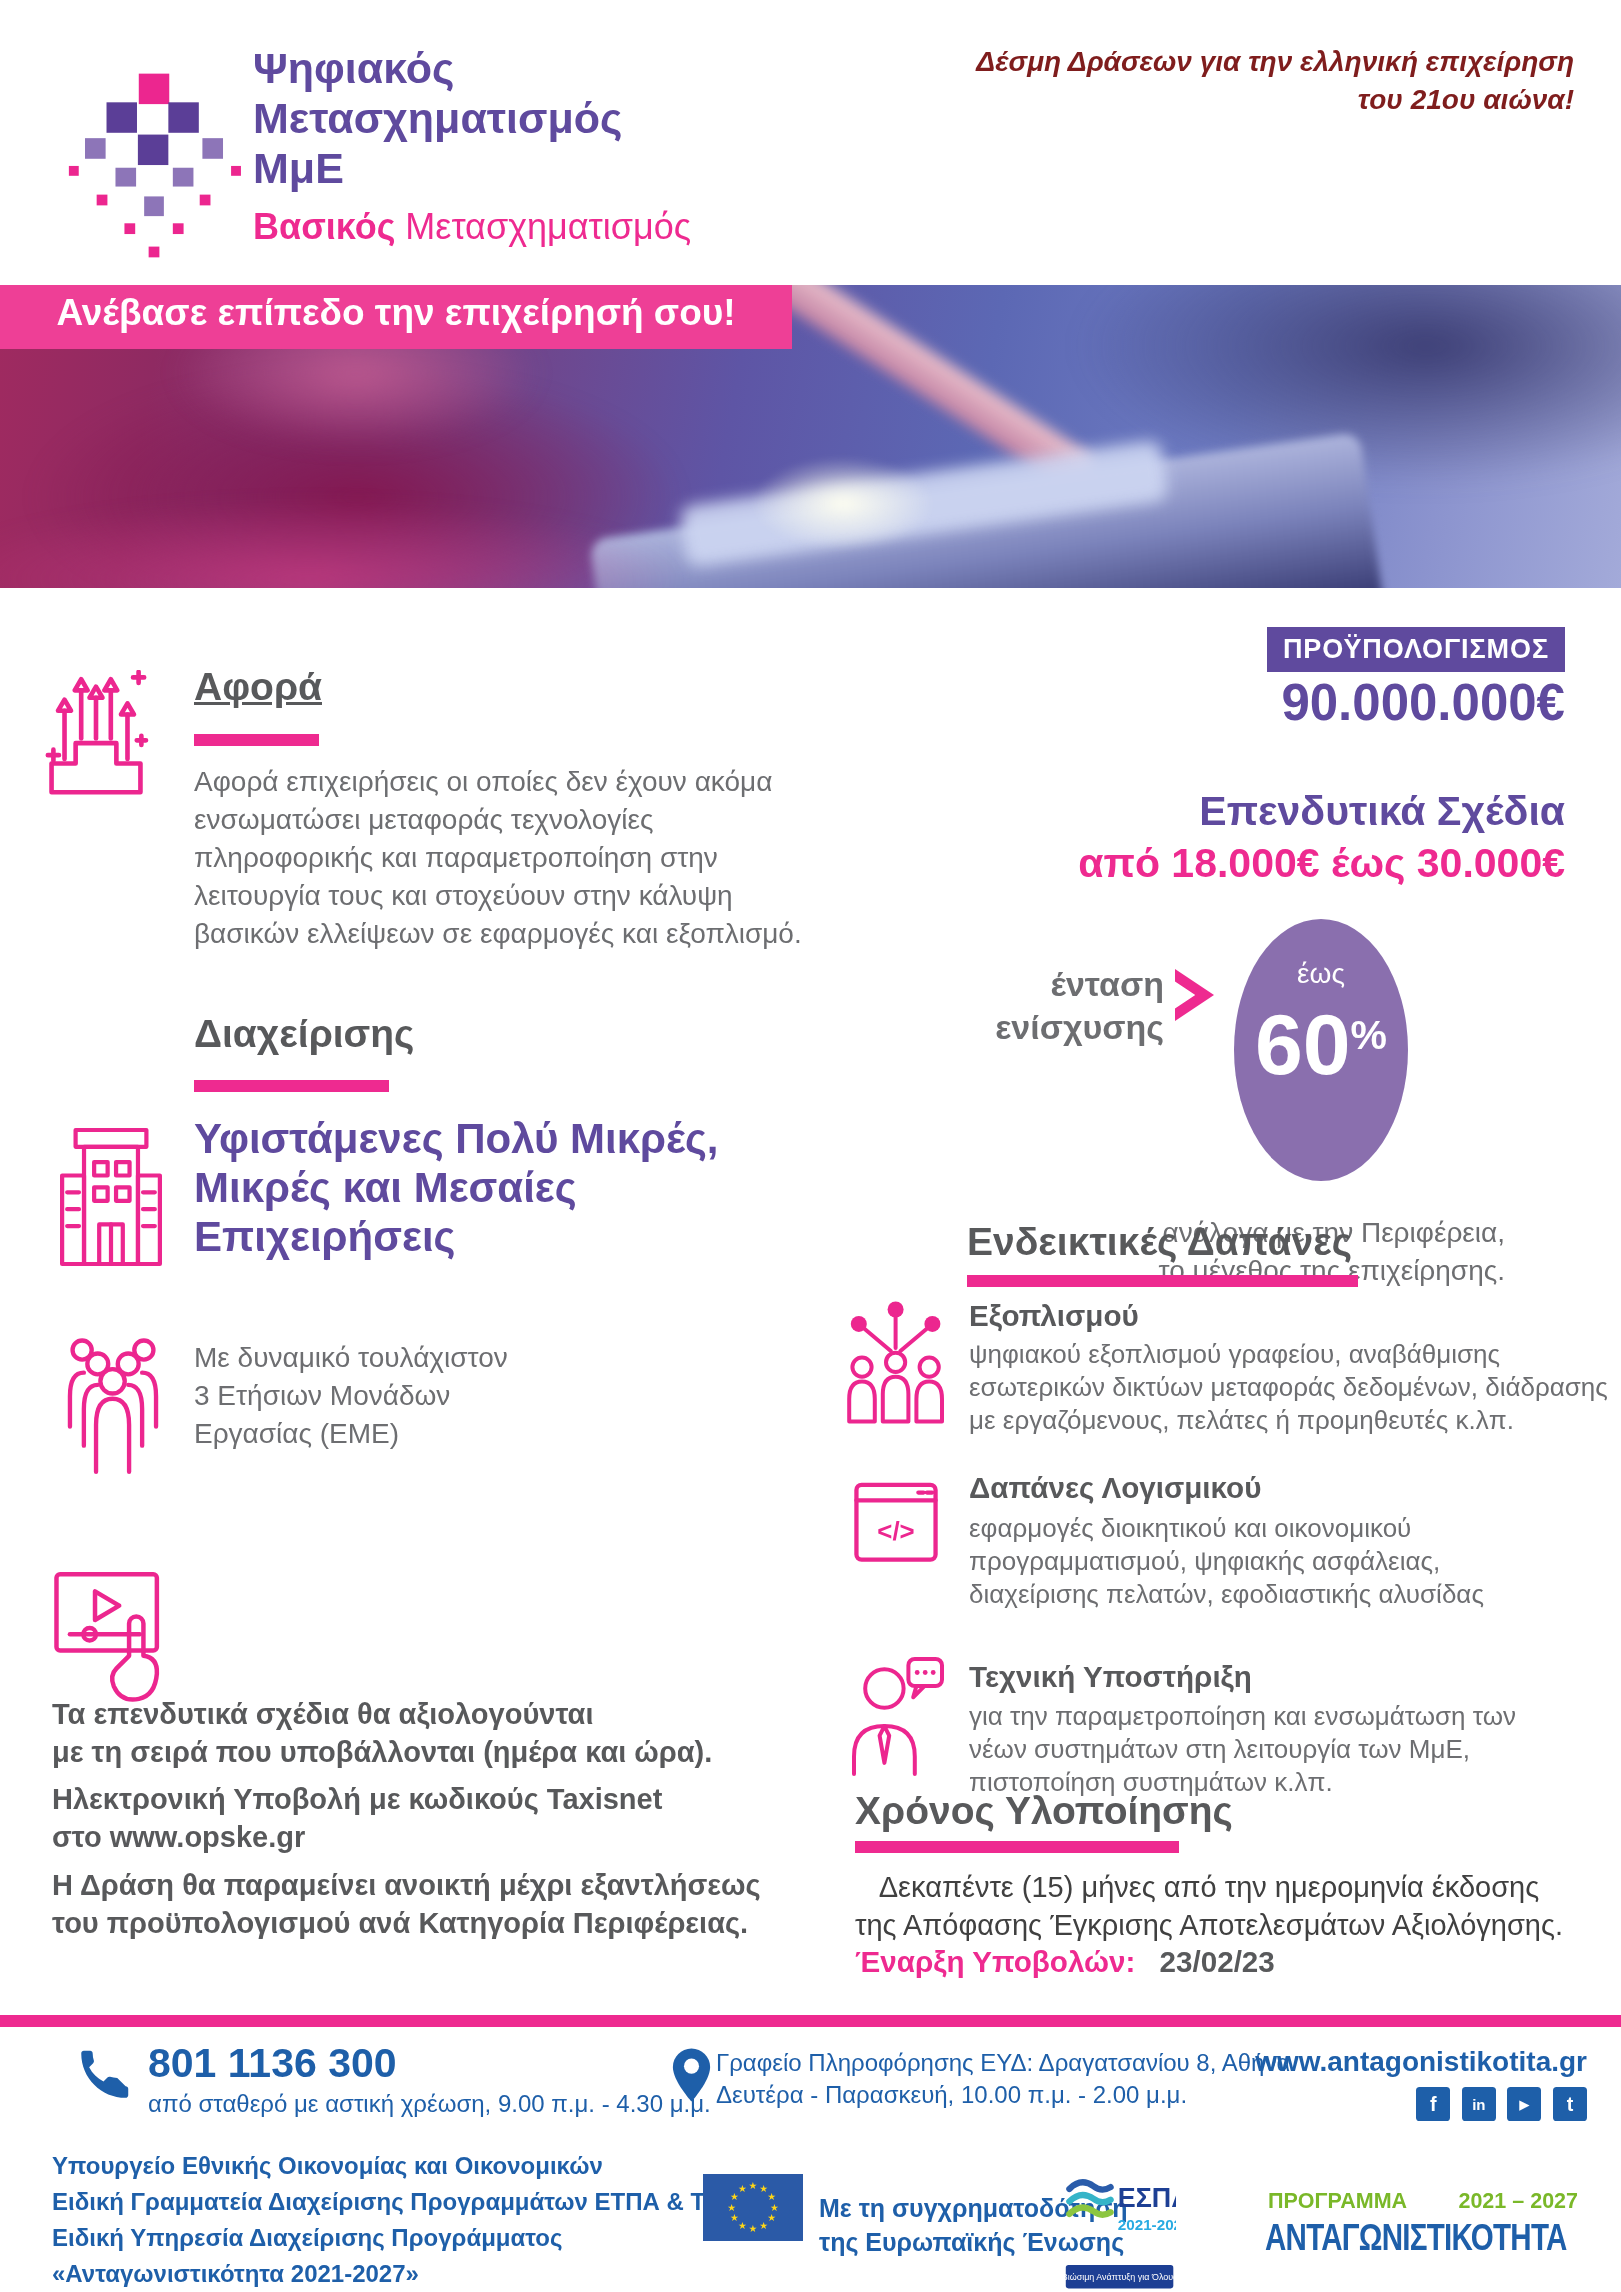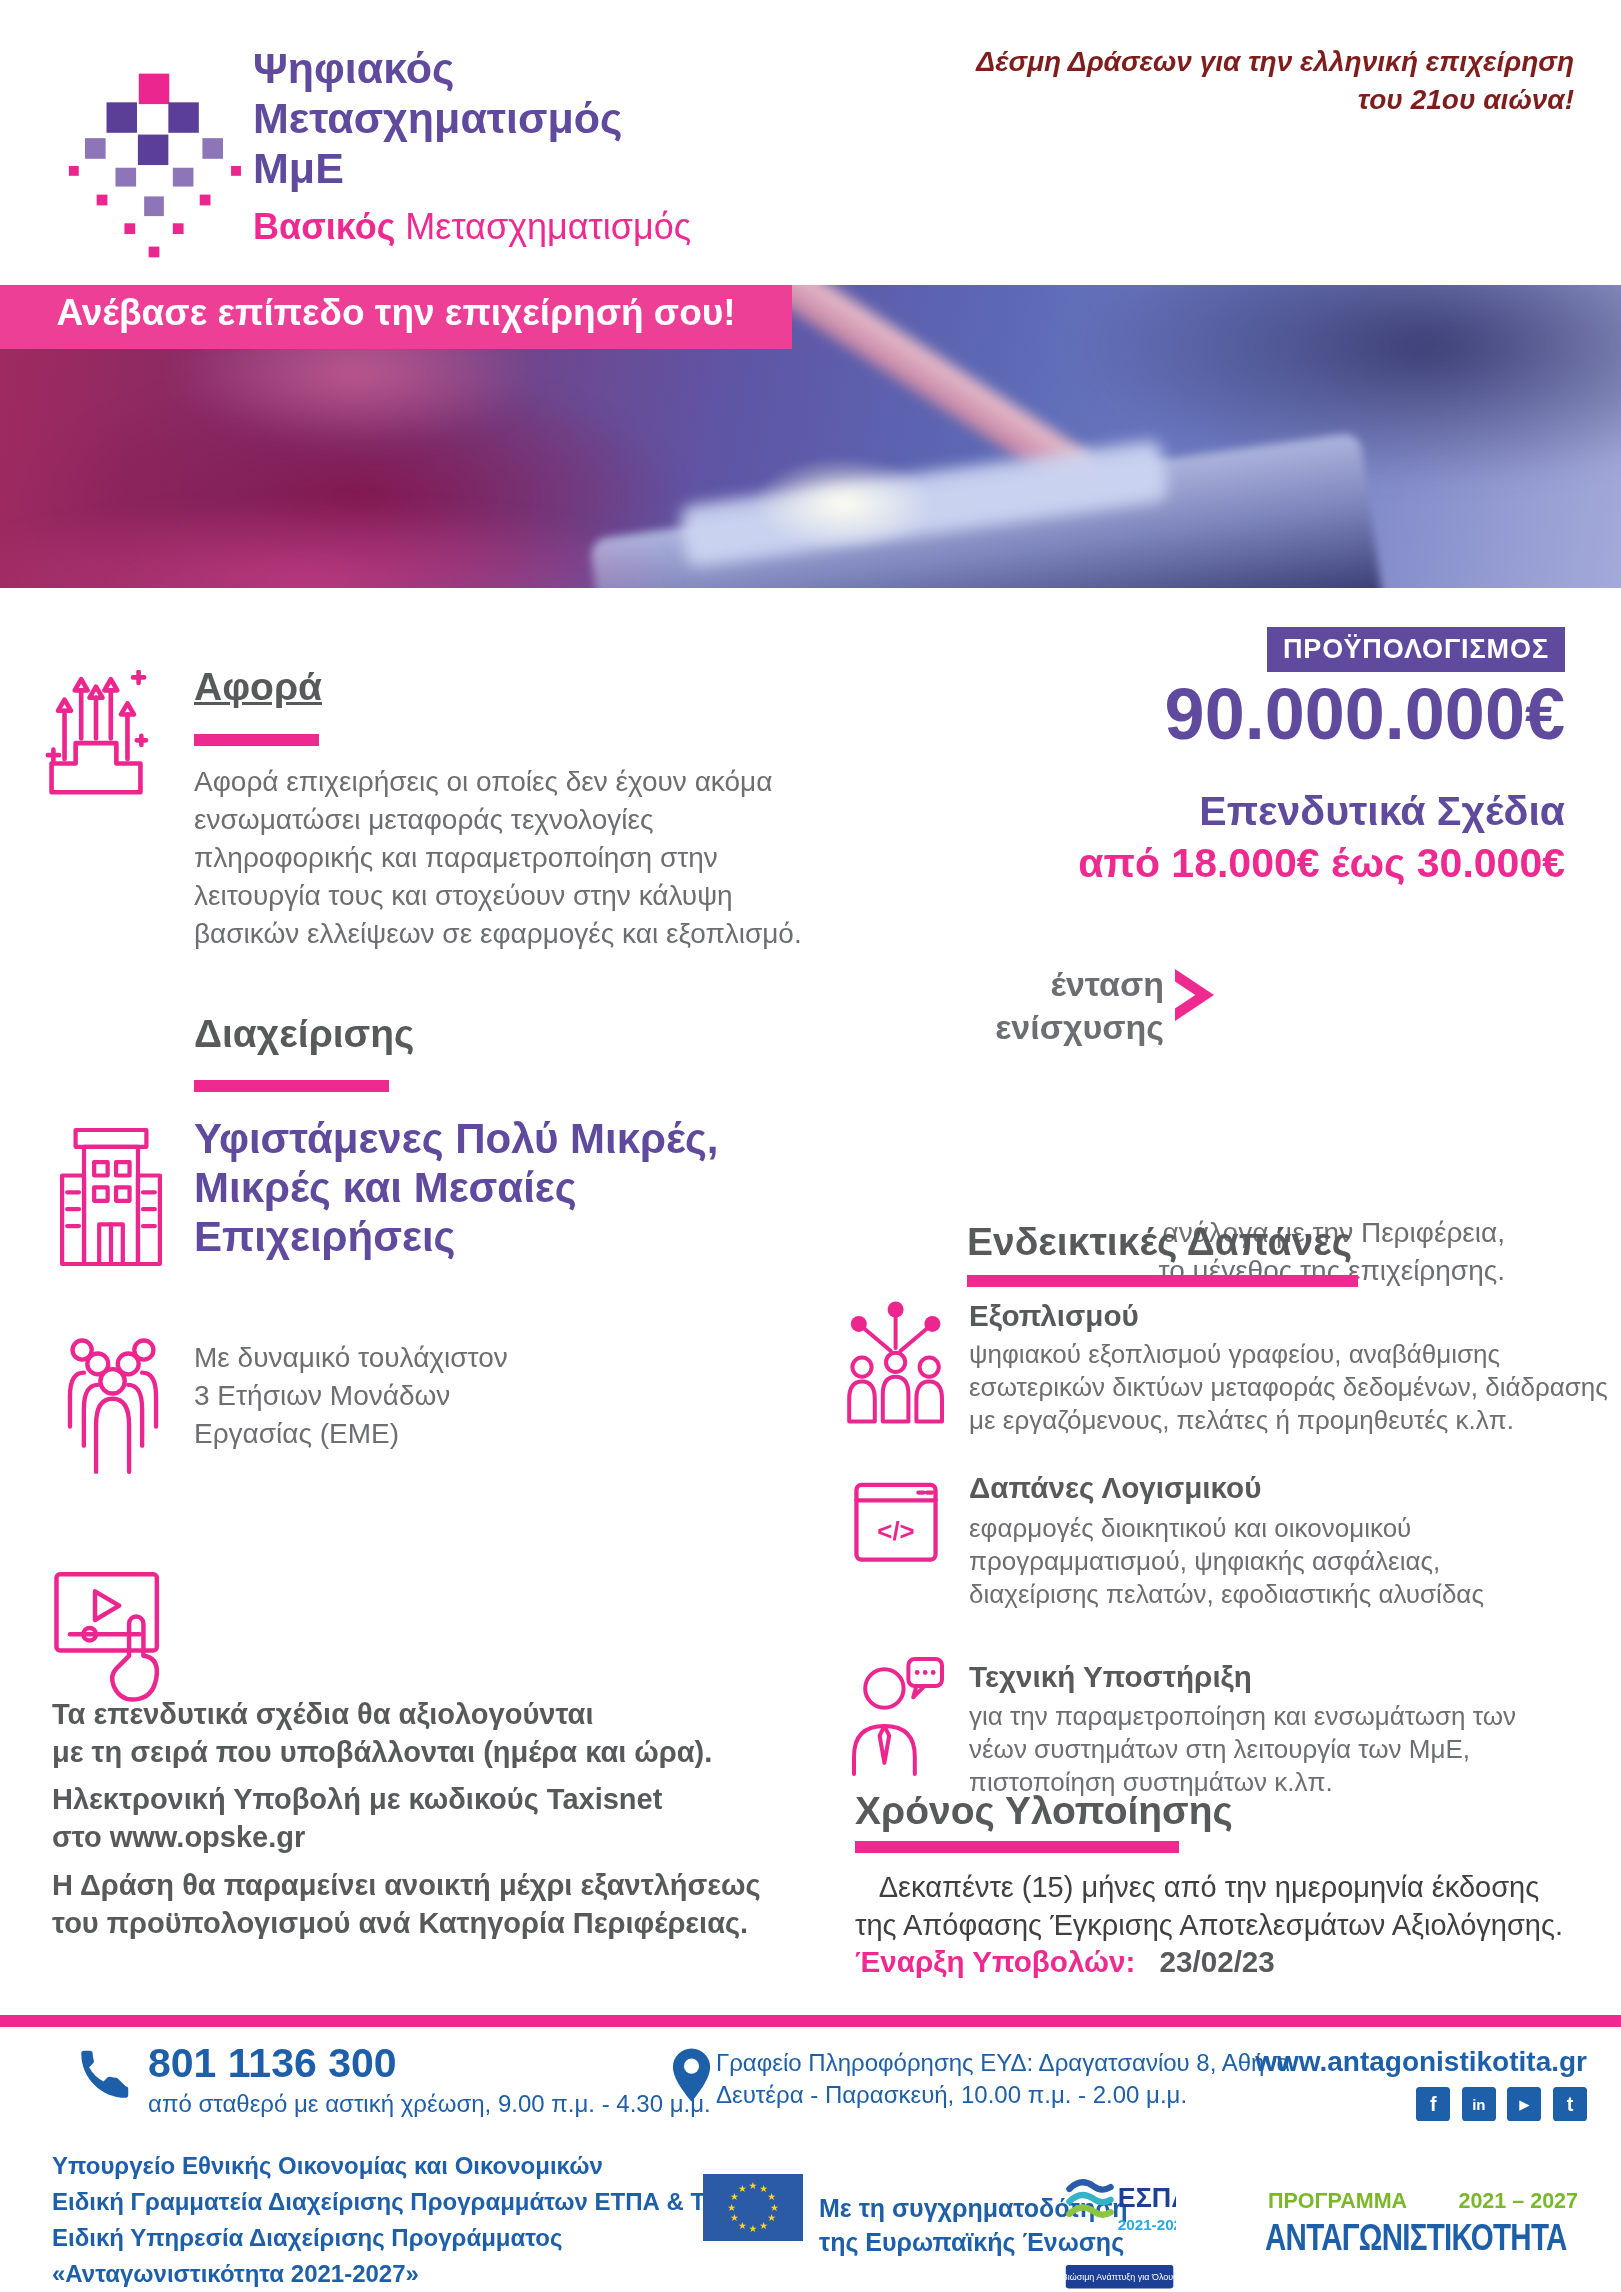"90.000.000€" .amount { font-size: 72px -> 51px }
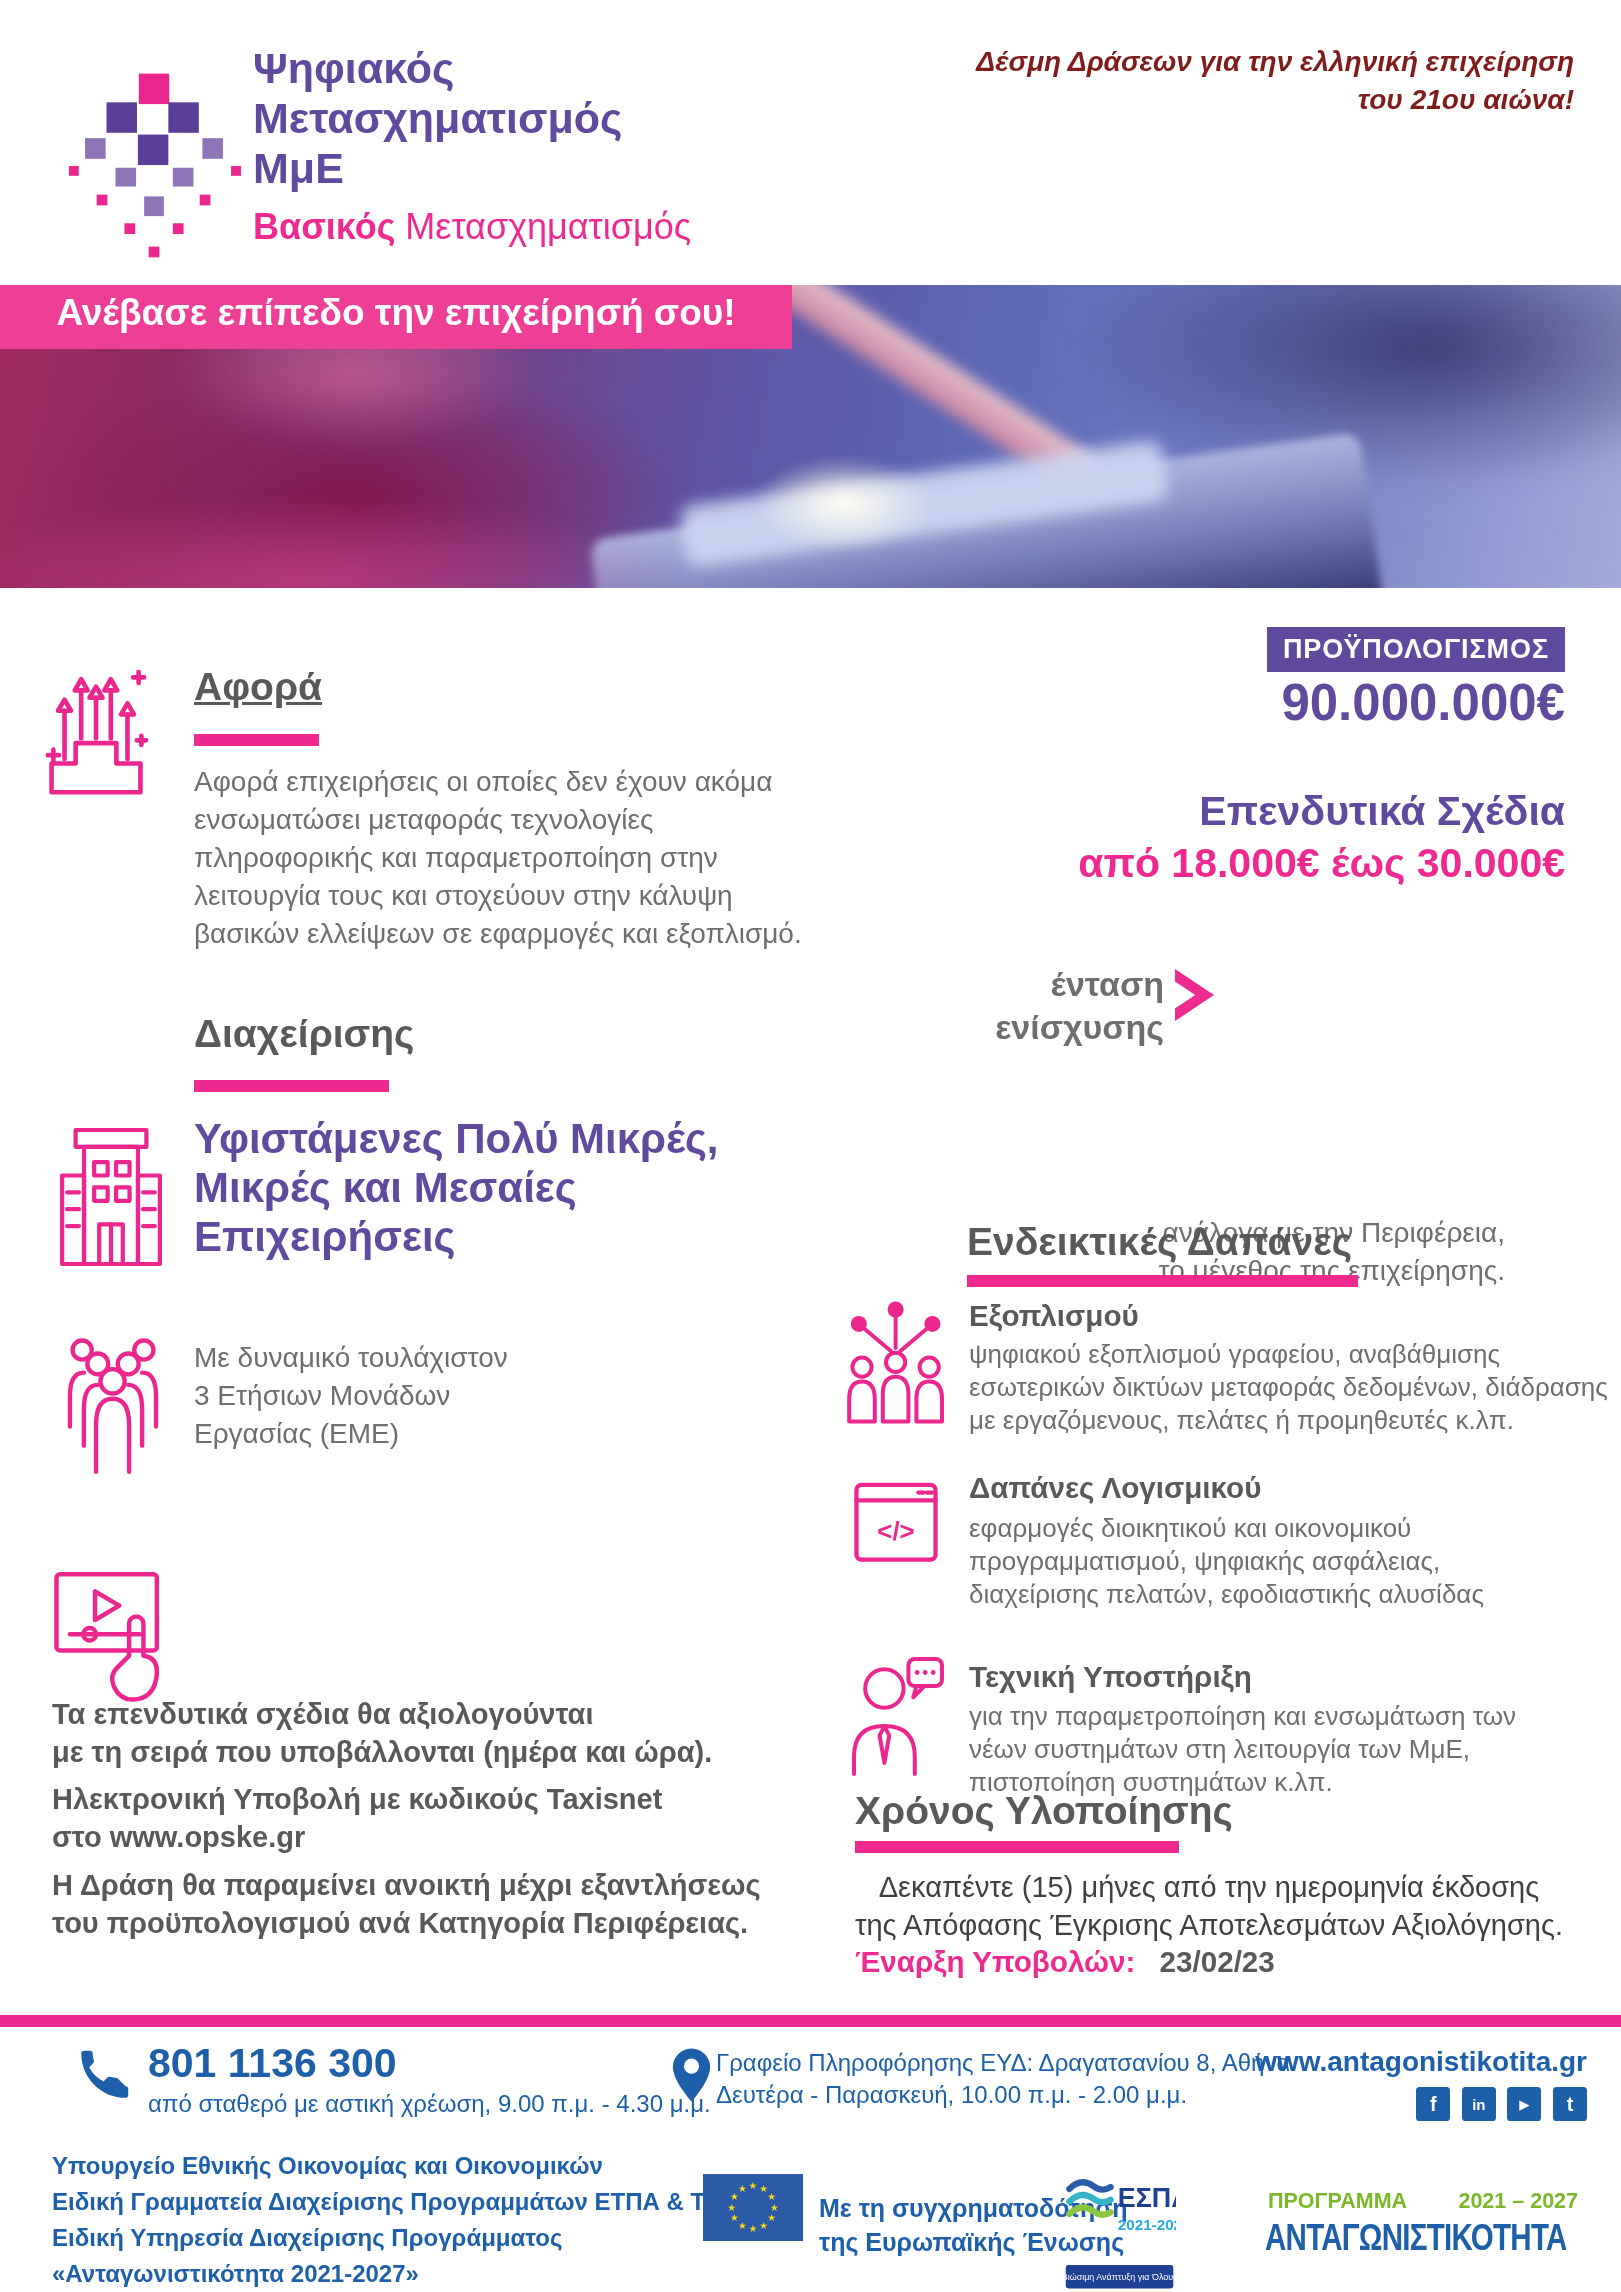"έως" div.abs { html: none -> <div> <span>έως</span> <span><span>60</span><span>%</span></span> </div> }
